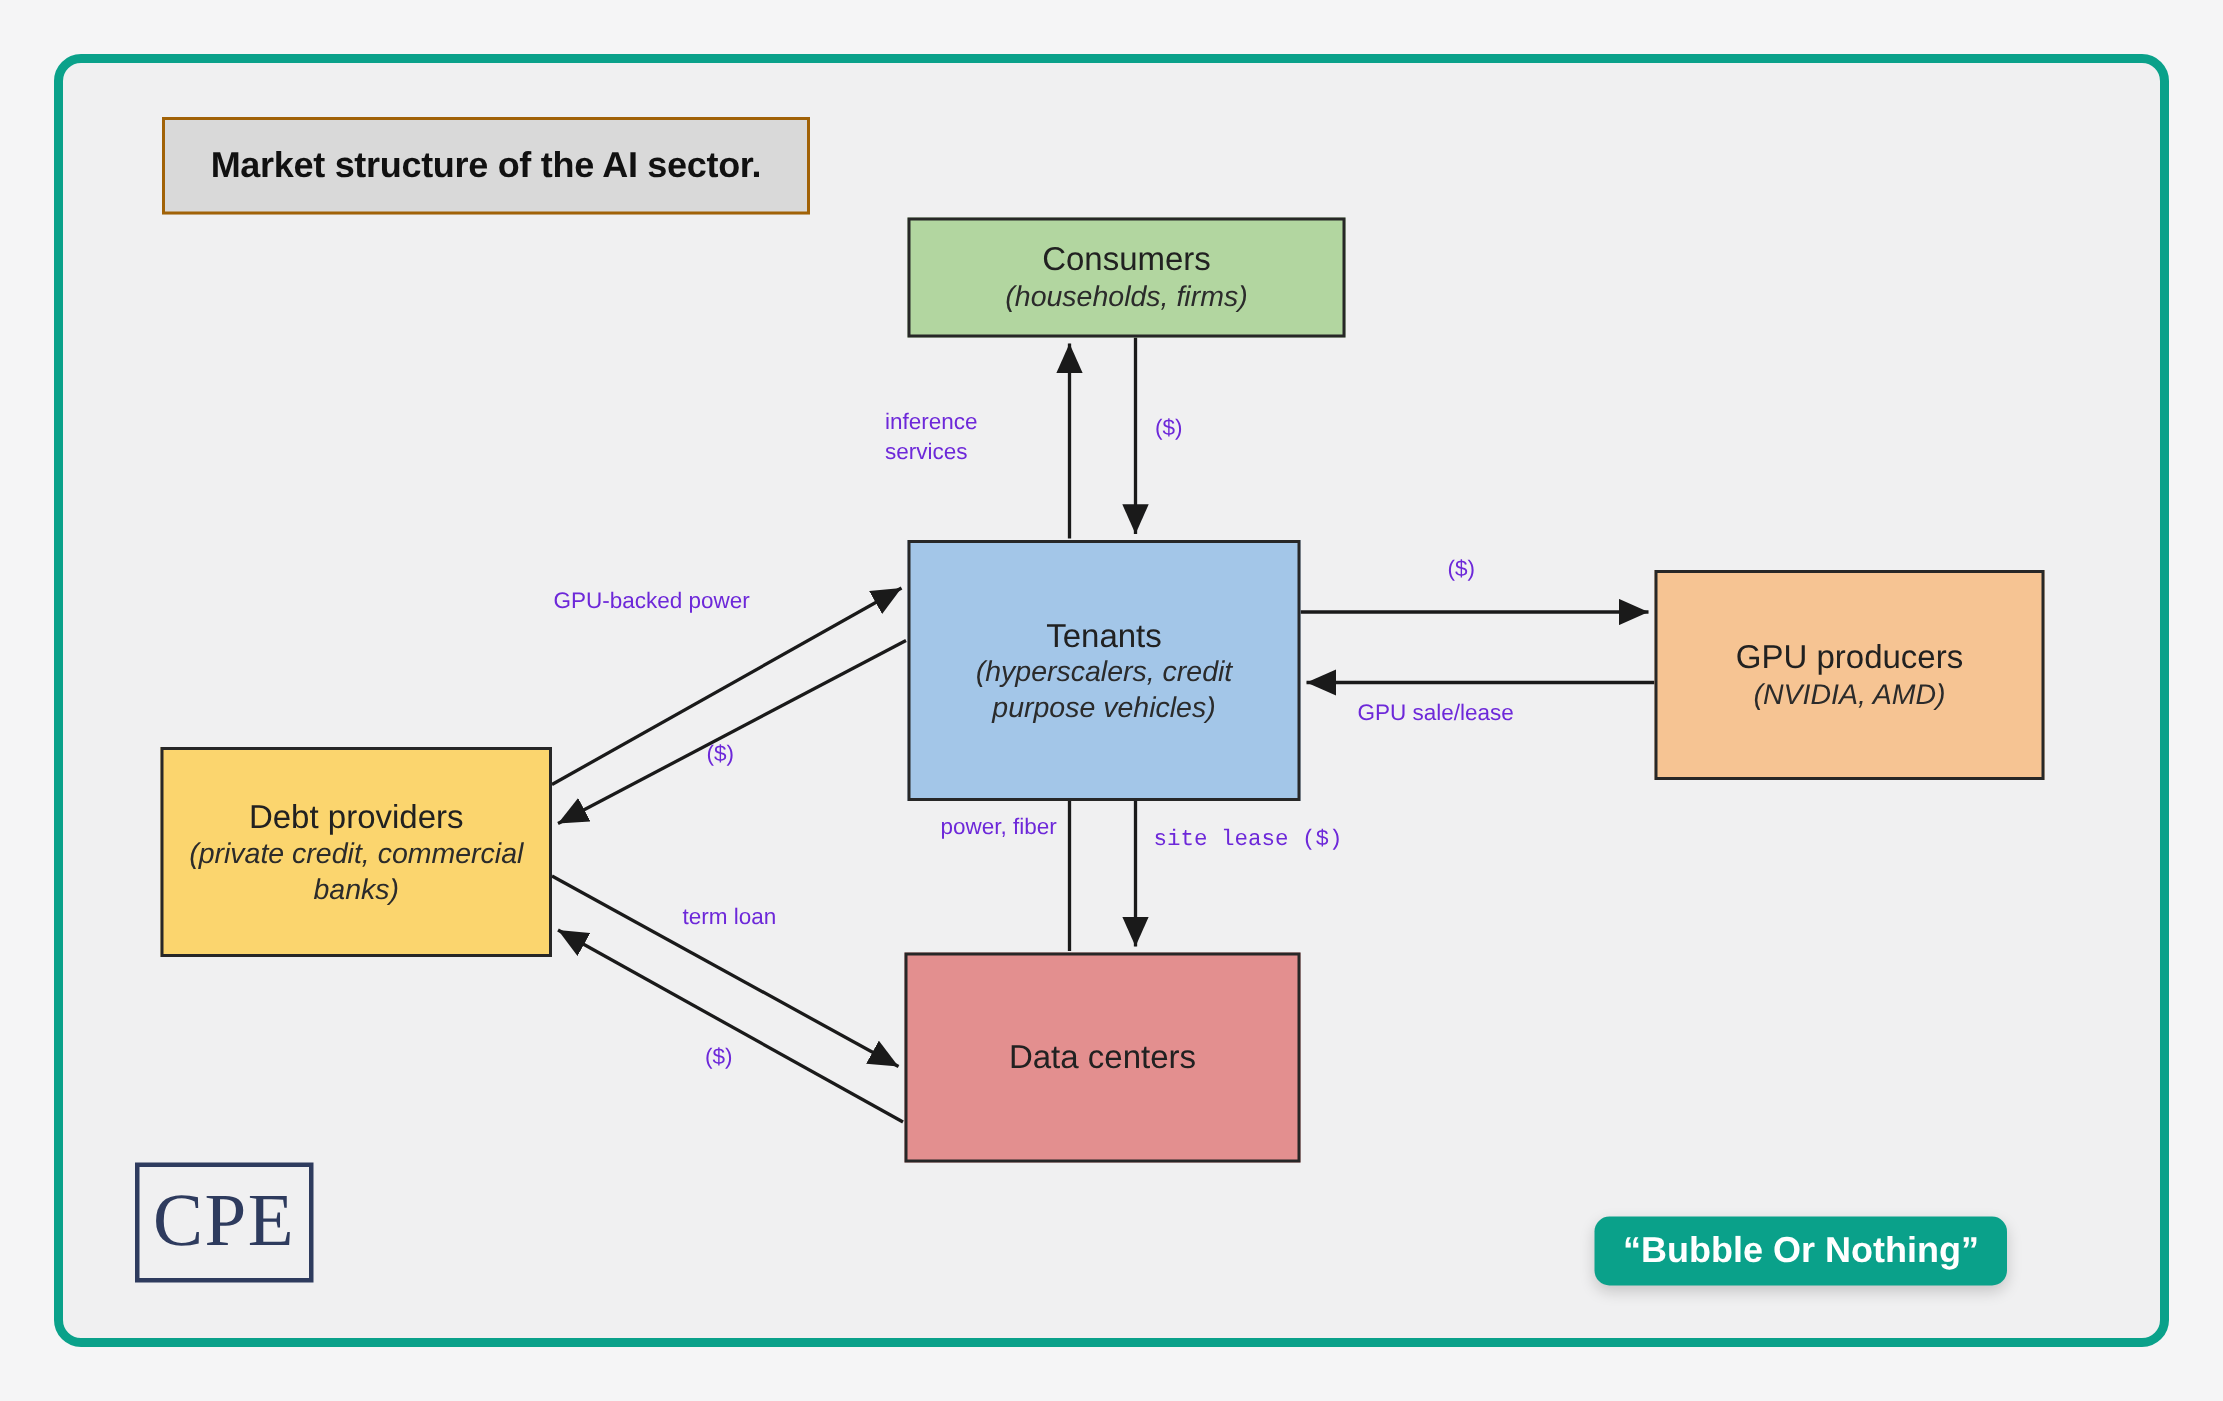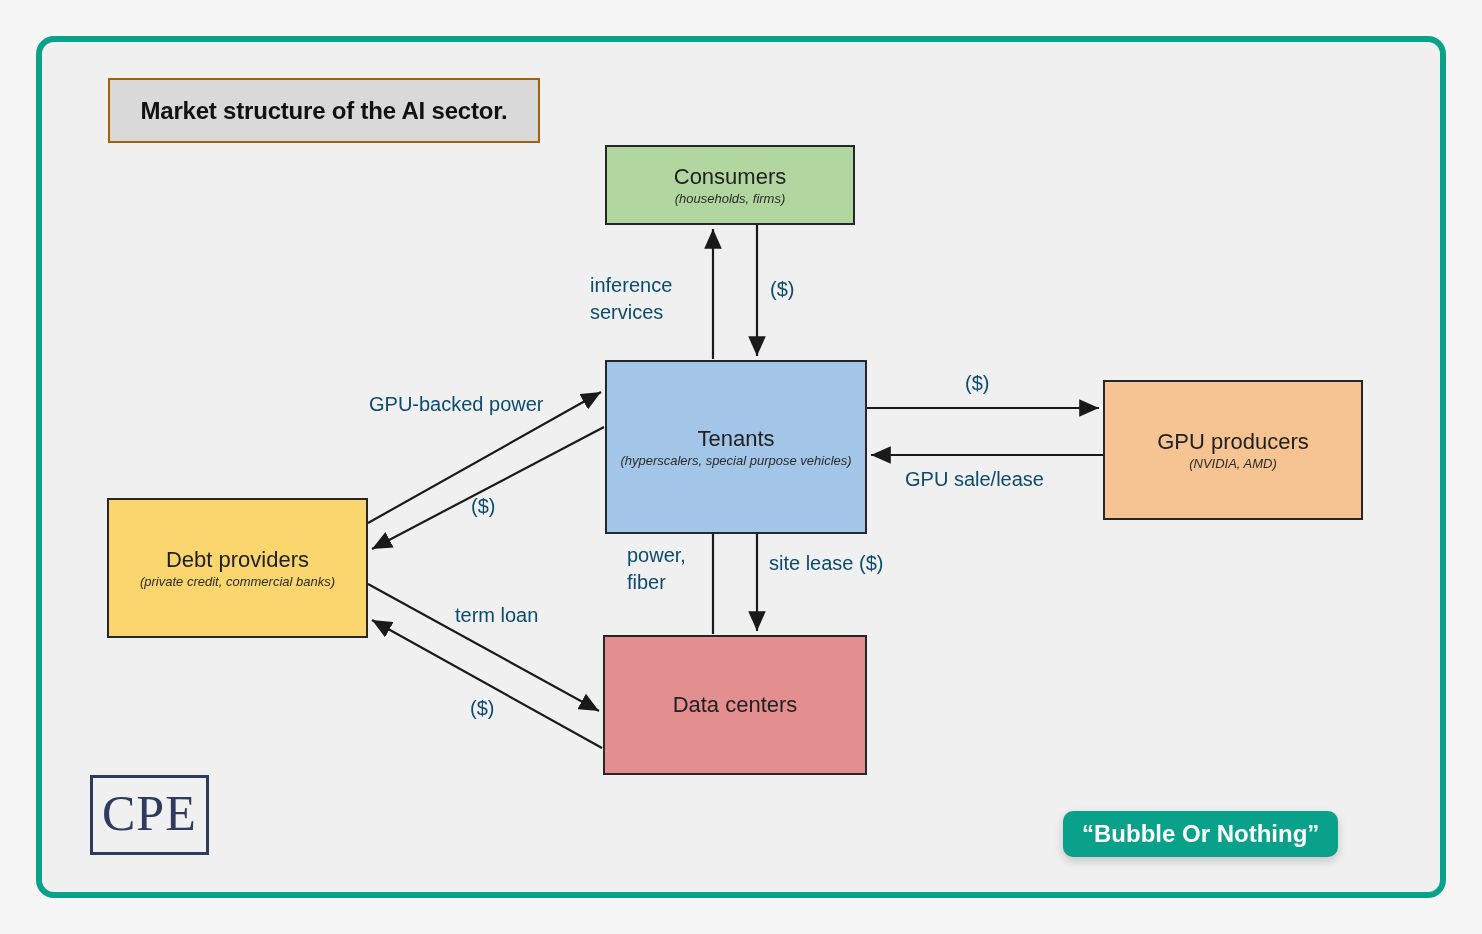"Consumers" #node-consumers { width: 250px -> 292px }
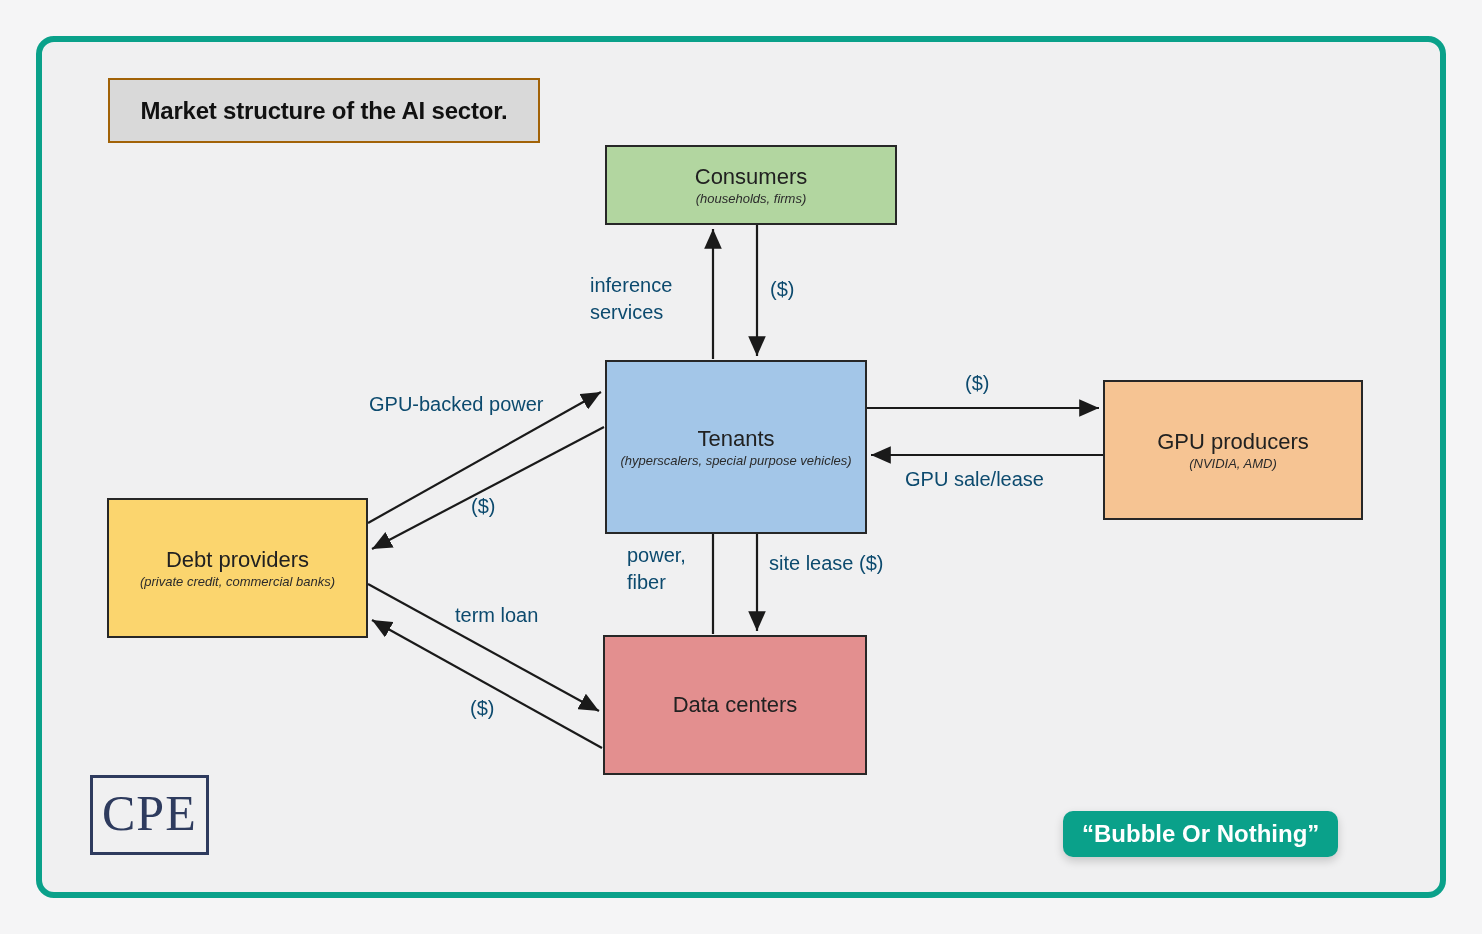"(households, firms)" .node .node-subtitle { font-size: 13px -> 19px }
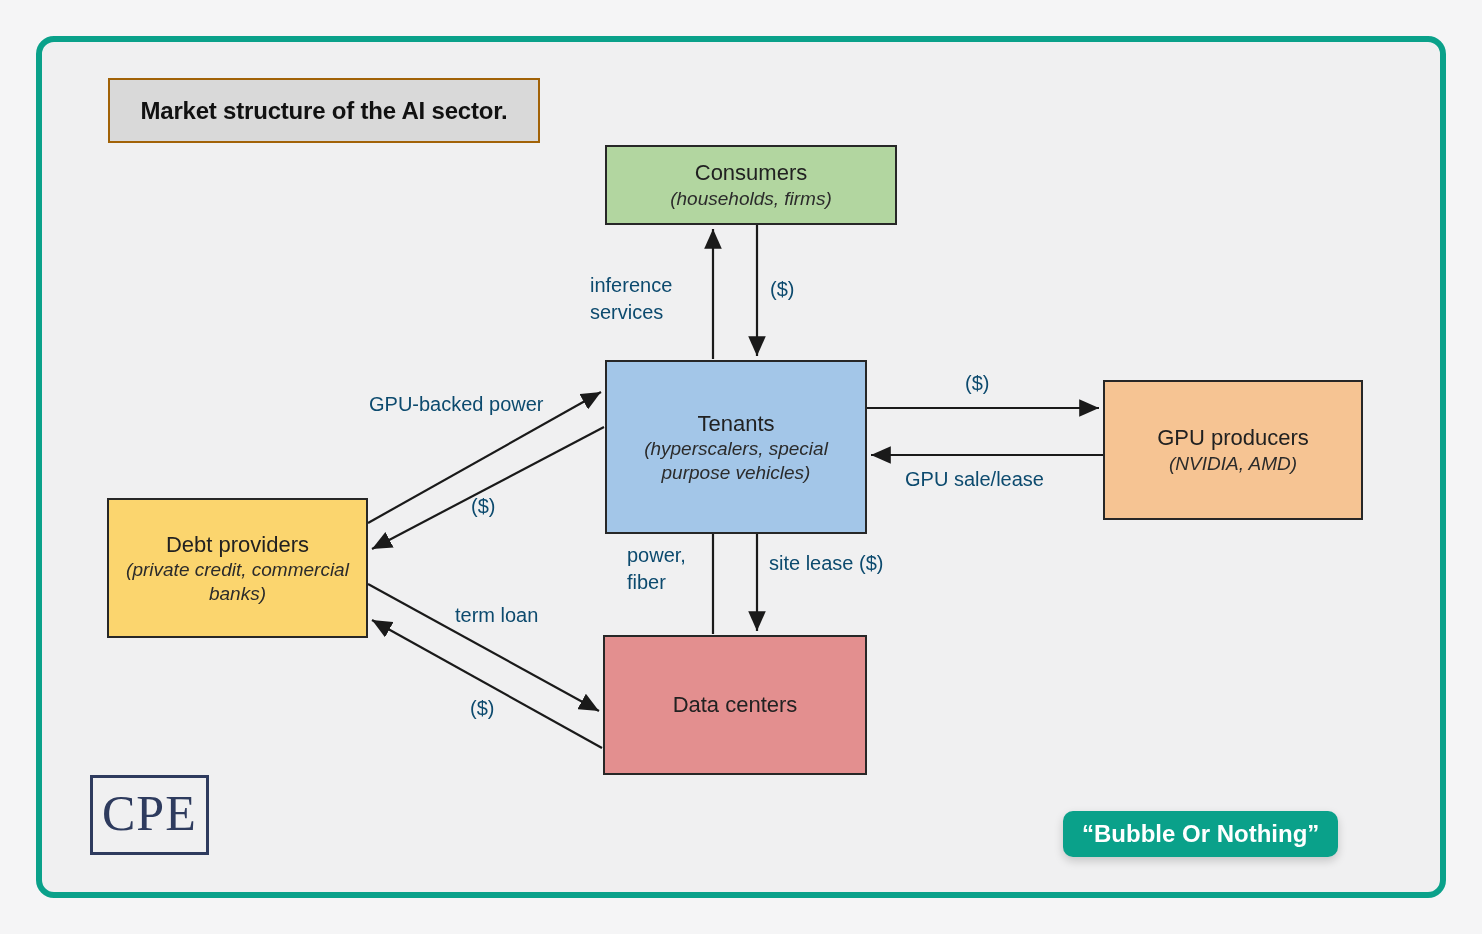"inference services" .edge-label { color: #0c4a6e -> #6d28d9; font-size: 20px -> 15px }
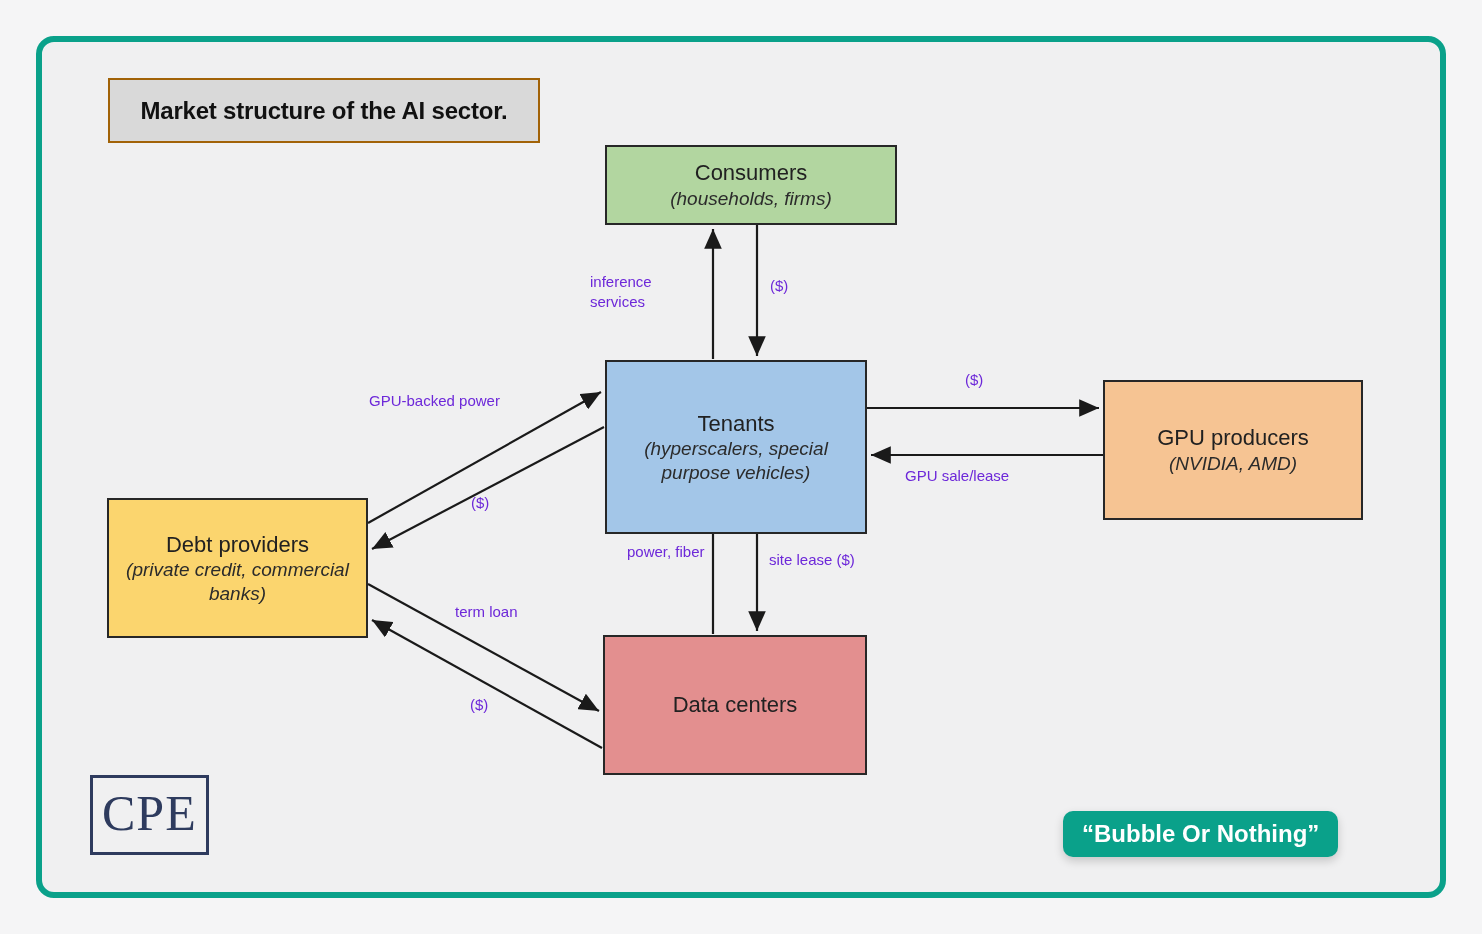"(hyperscalers, special purpose vehicles)" div.node-subtitle { text: special -> credit }
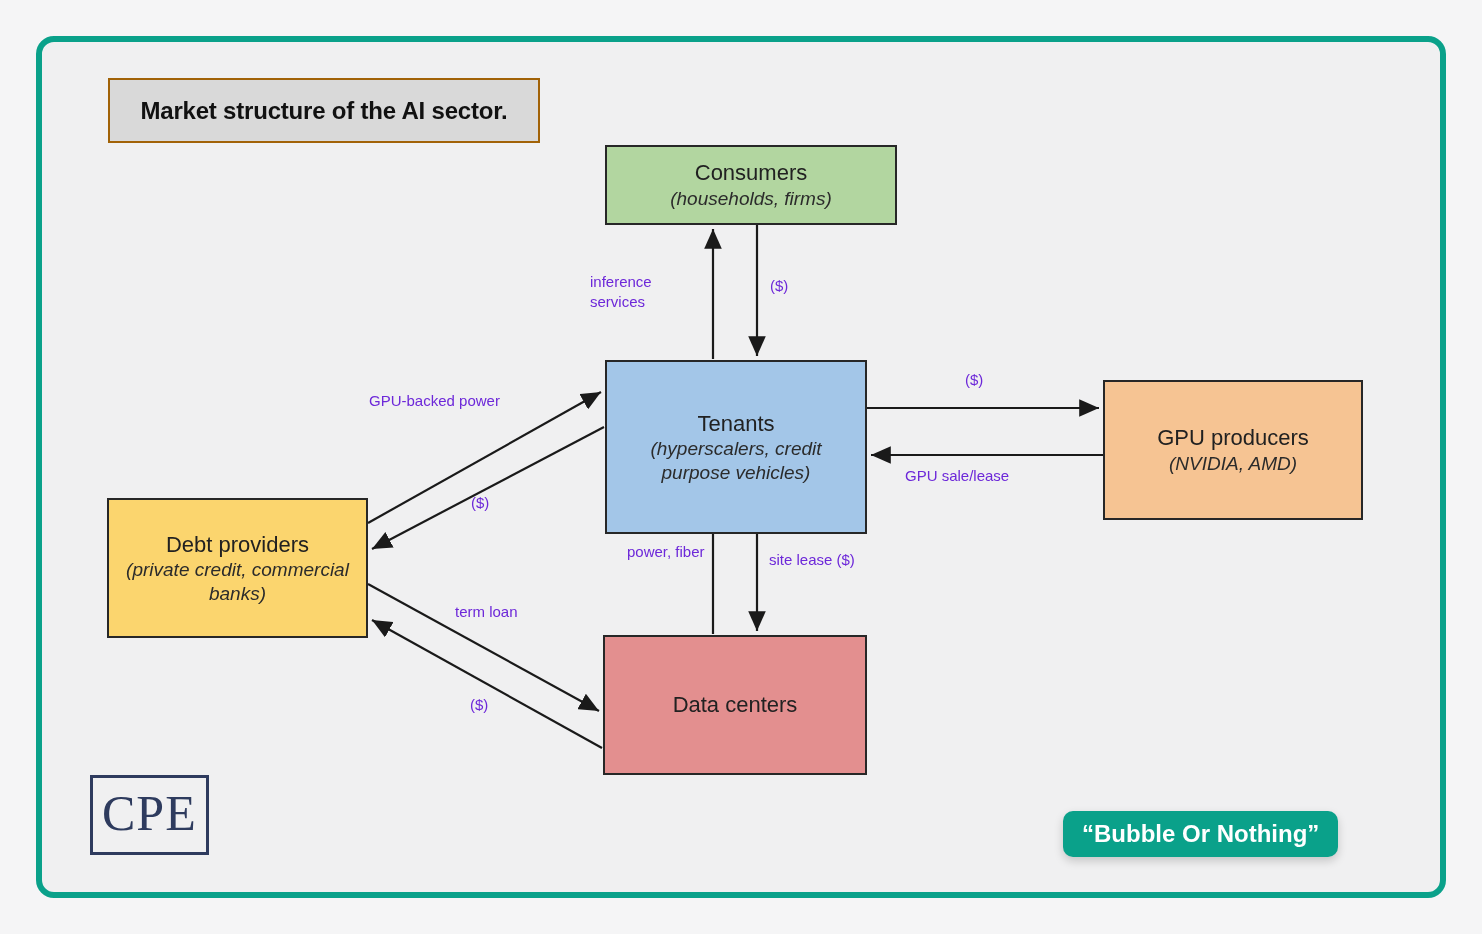"site lease ($)" #lbl-sitelease { font-family: none -> Liberation Mono, monospace }
